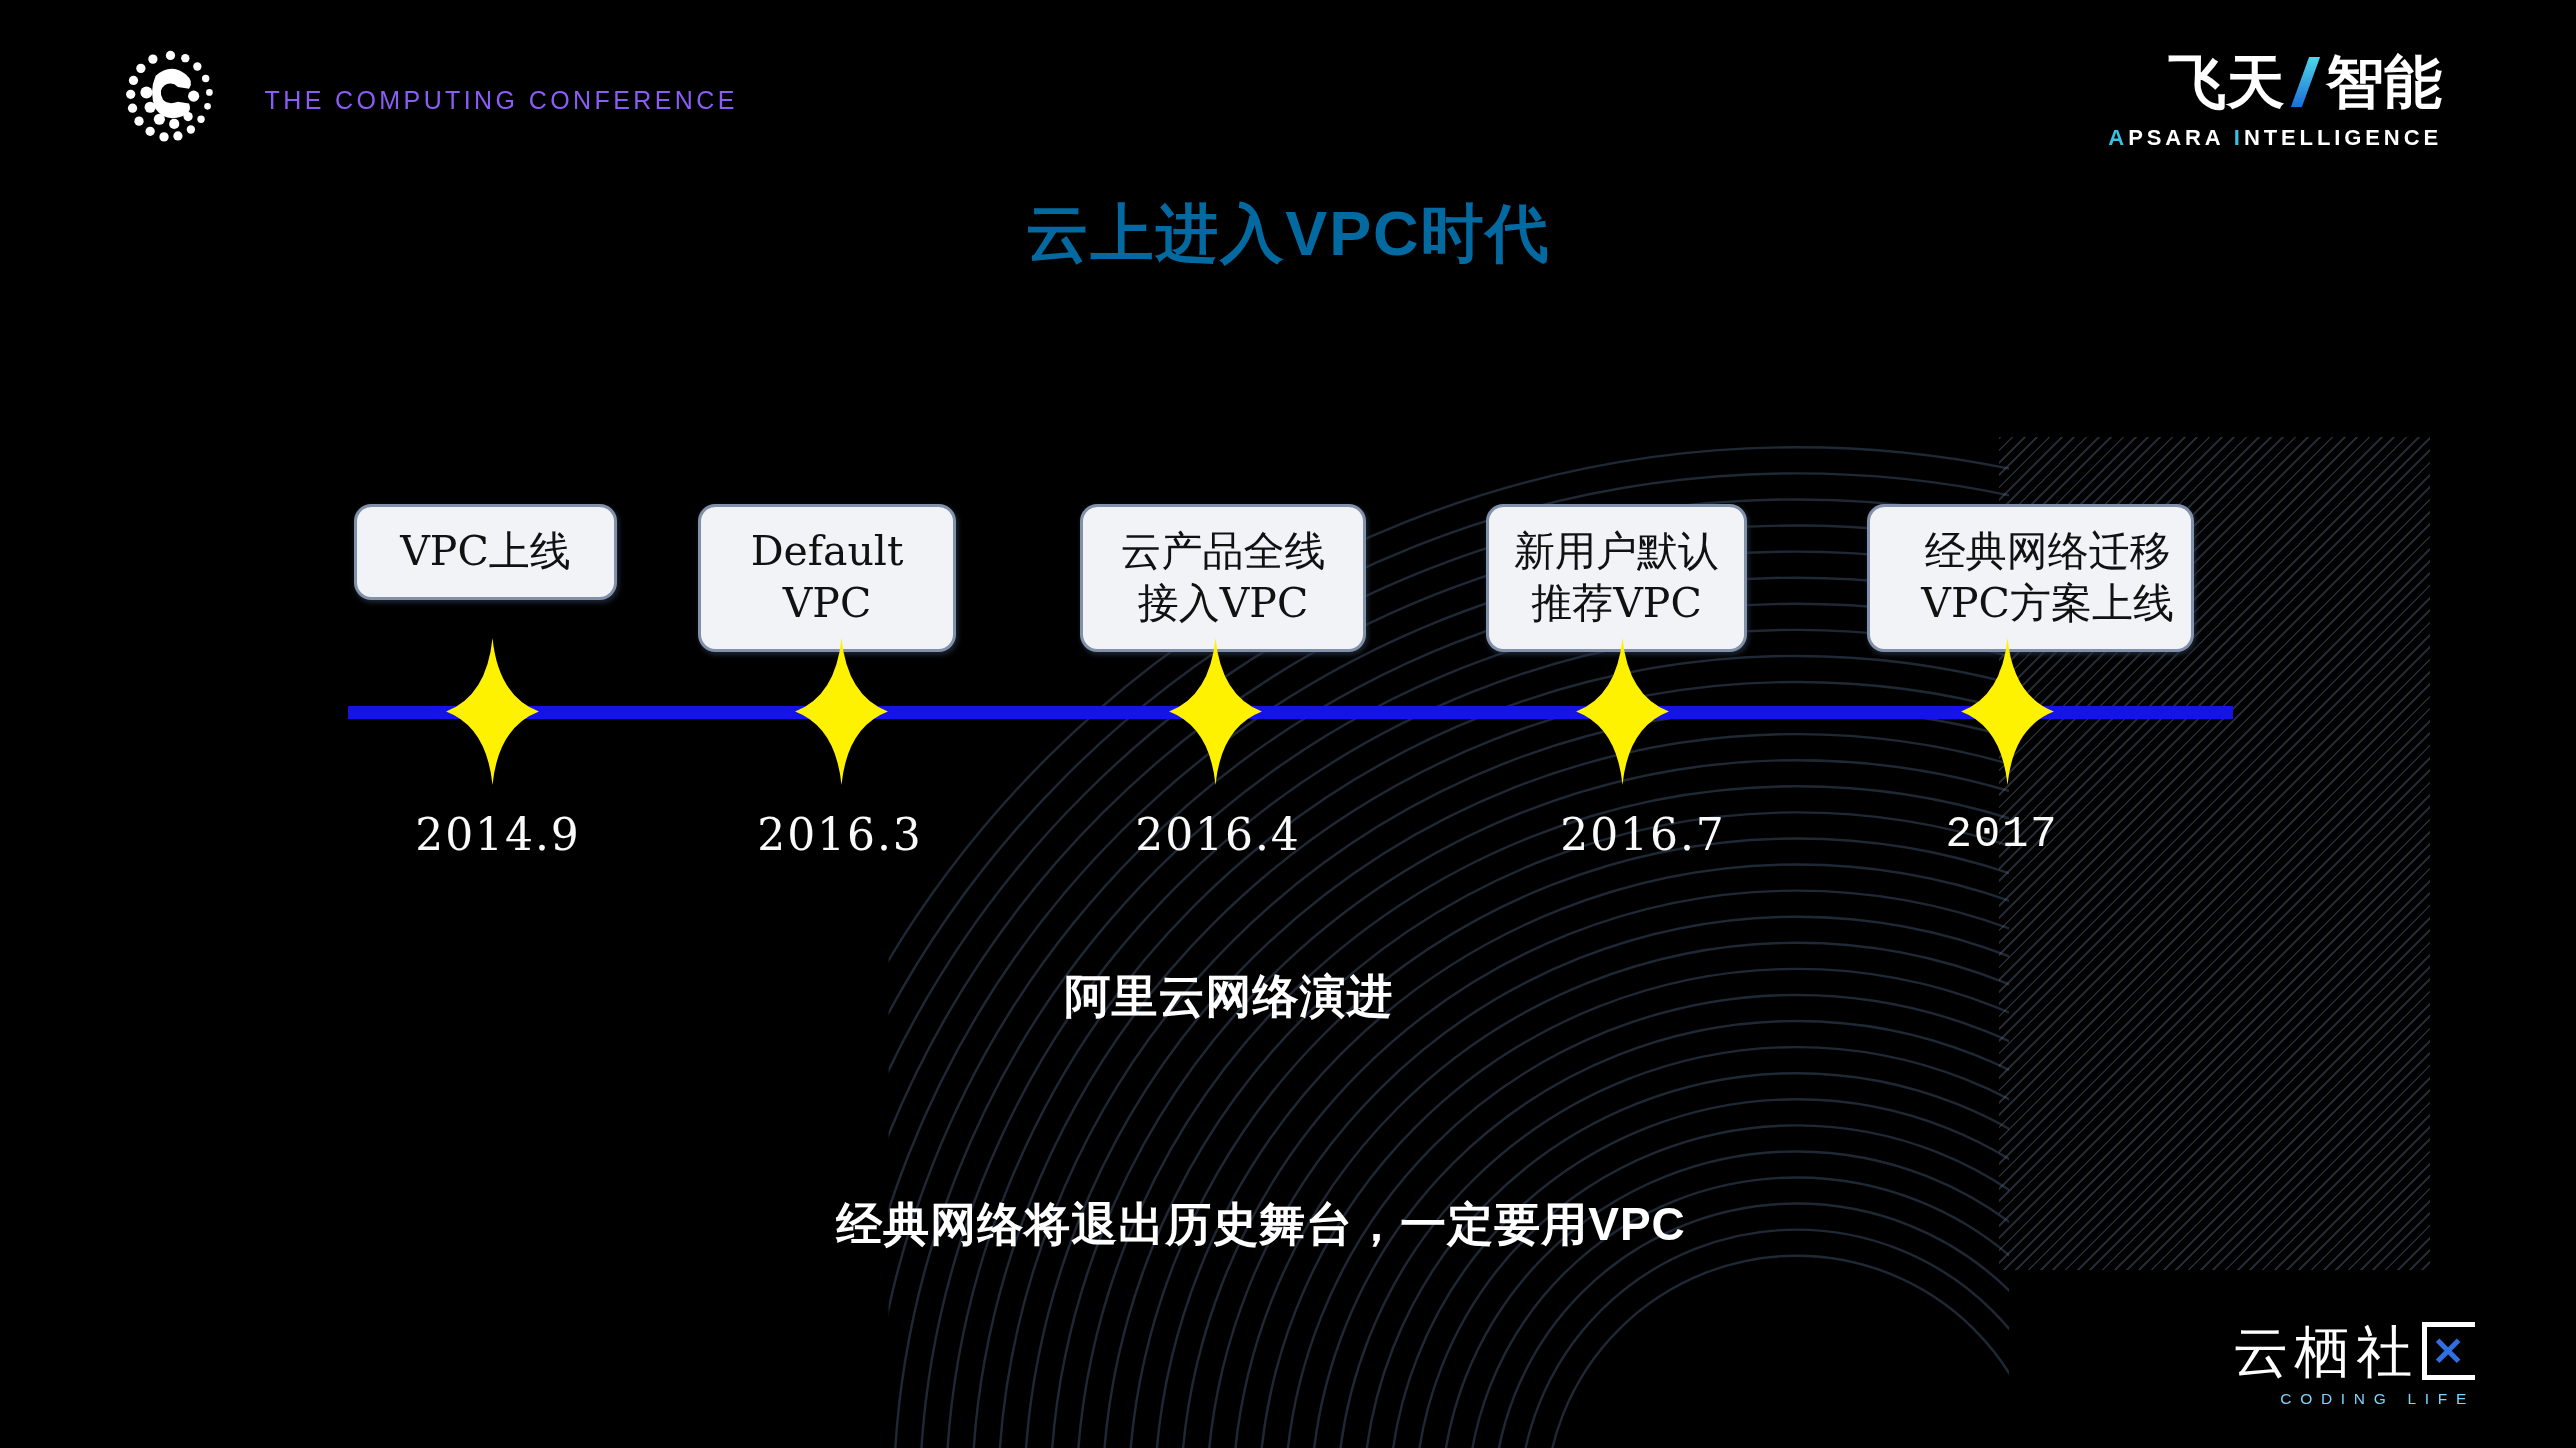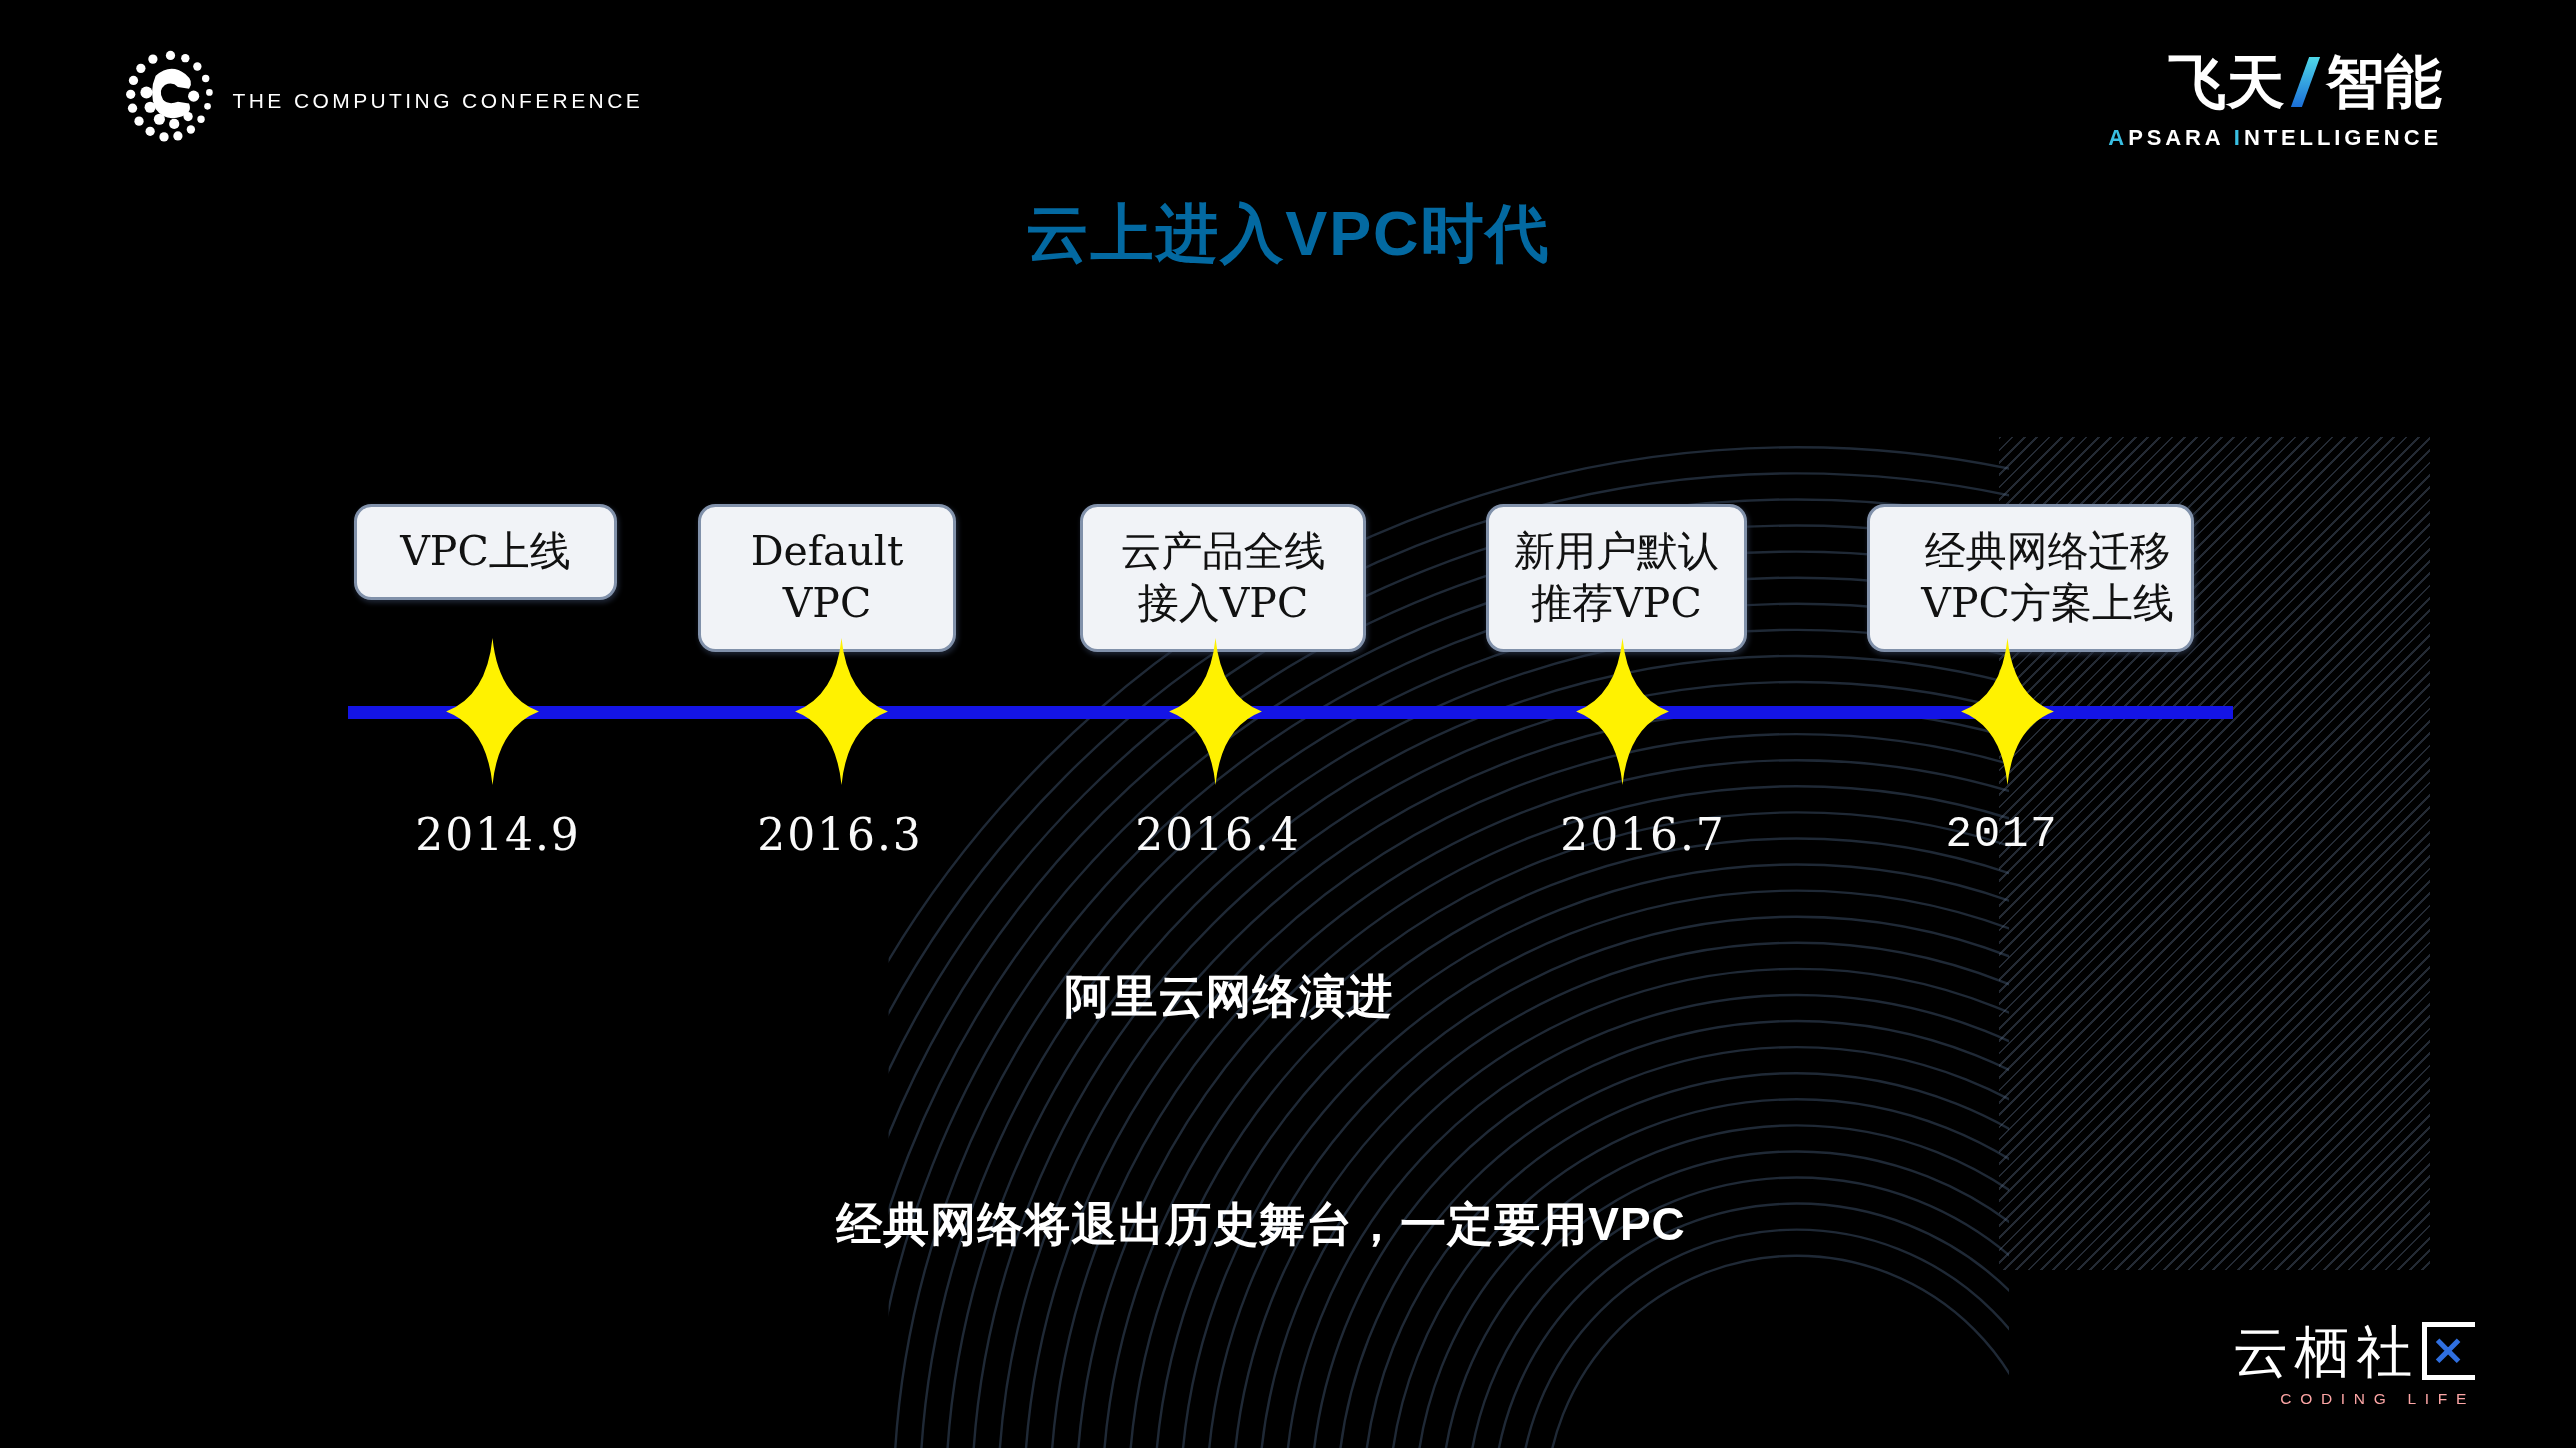"THE COMPUTING CONFERENCE" .conf-text .l2 { color: #ffffff -> #8b5cf6; font-size: 21px -> 25px; margin-left: none -> 32px }
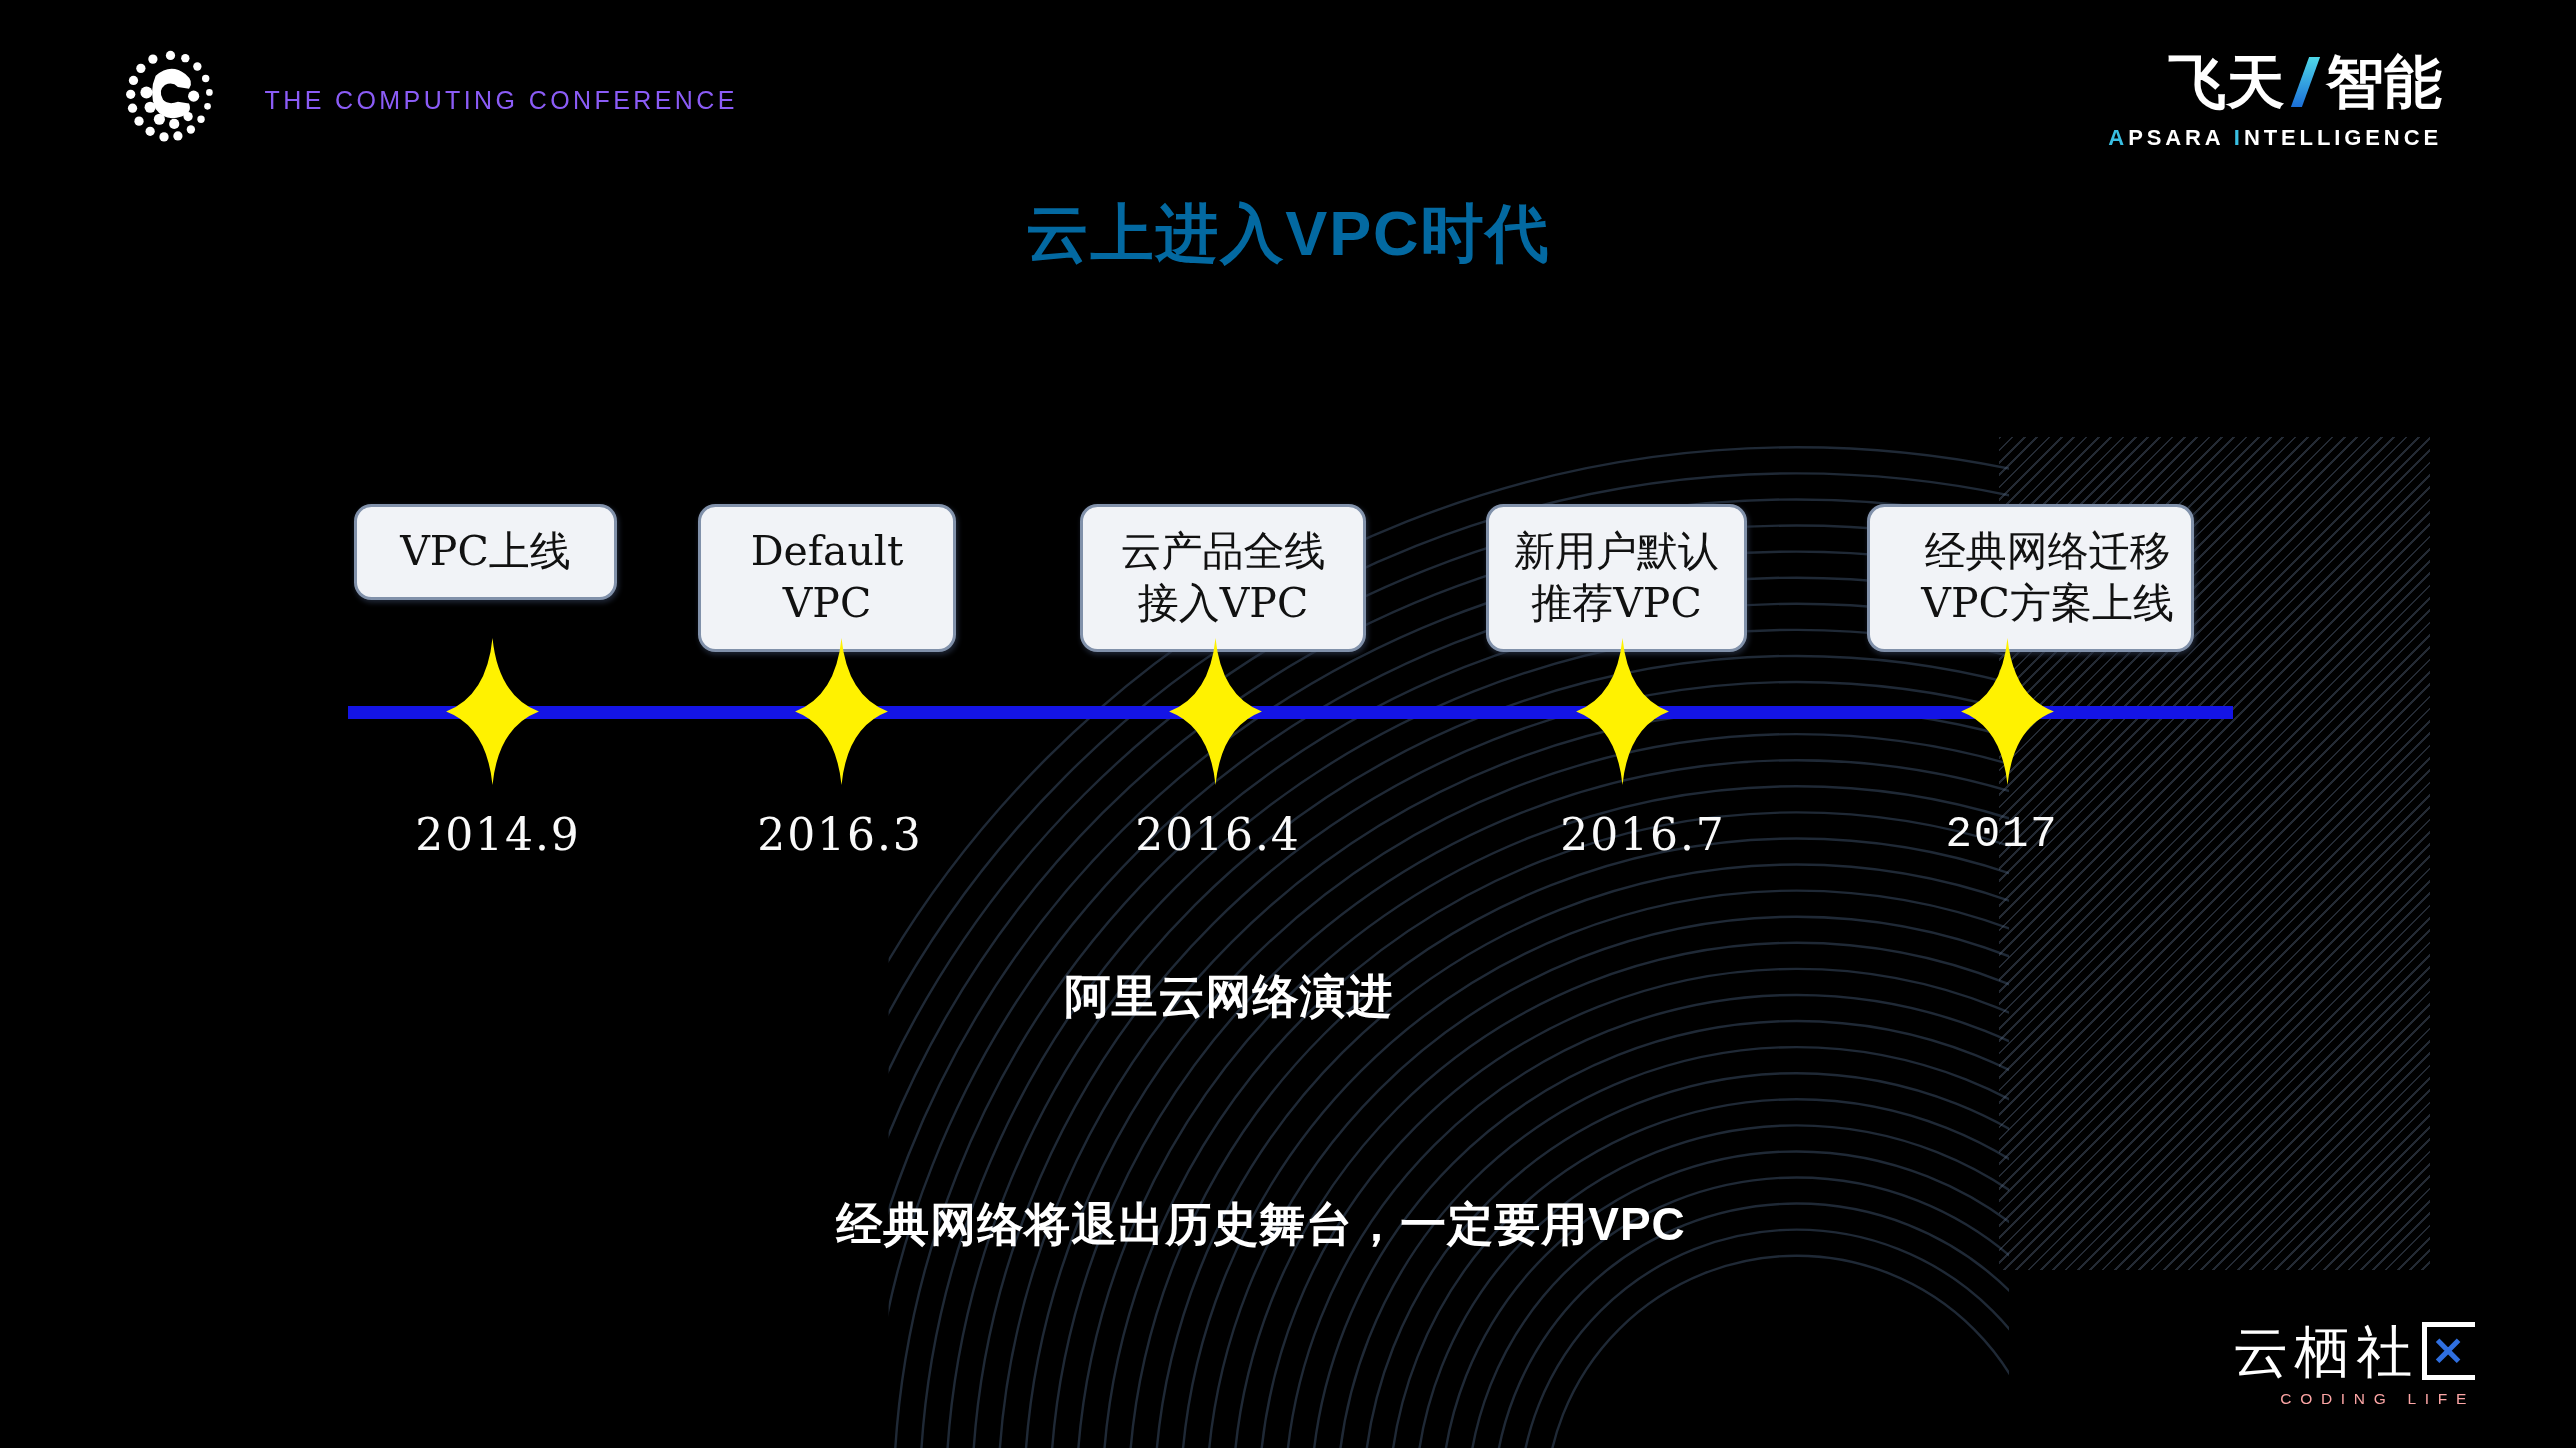"CODING LIFE" .community-en { color: #fca5a5 -> #7dd3fc }
